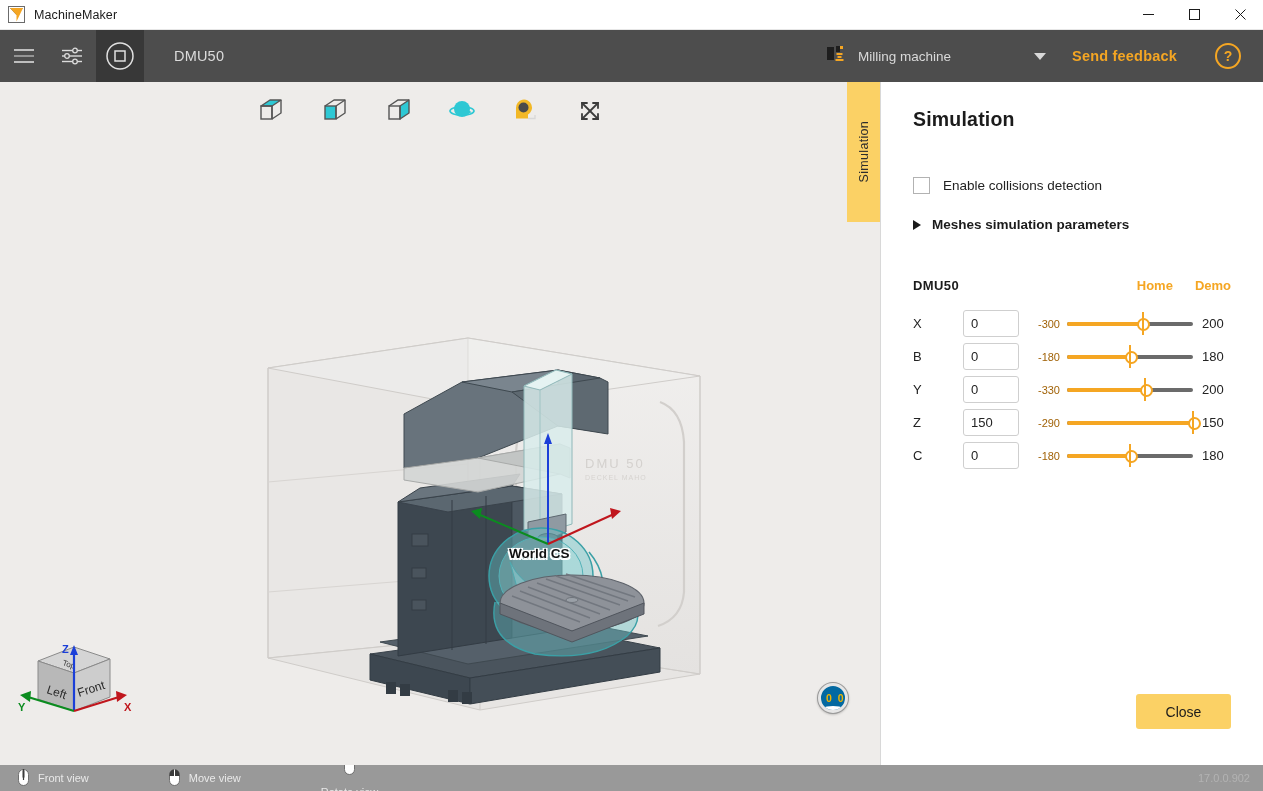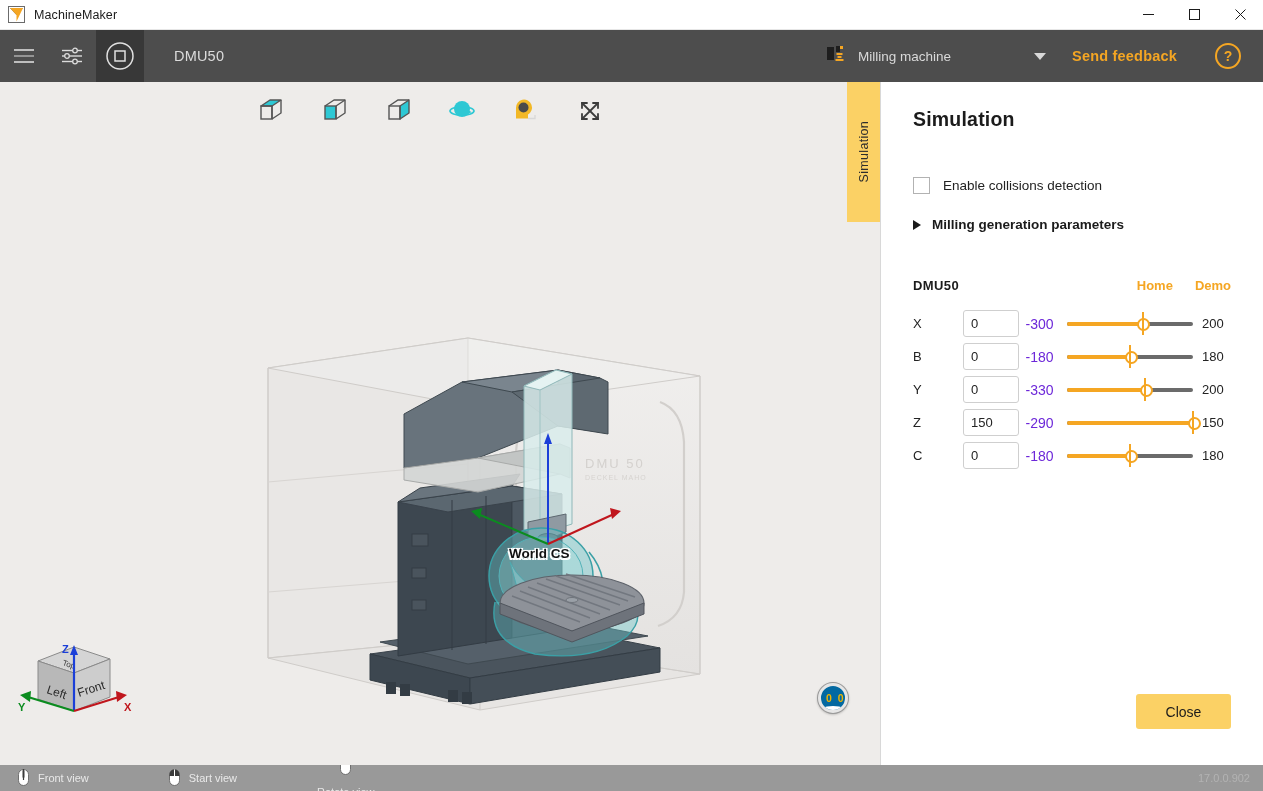"Milling generation parameters" span.expander-label { text: Milling generation -> Meshes simulation }
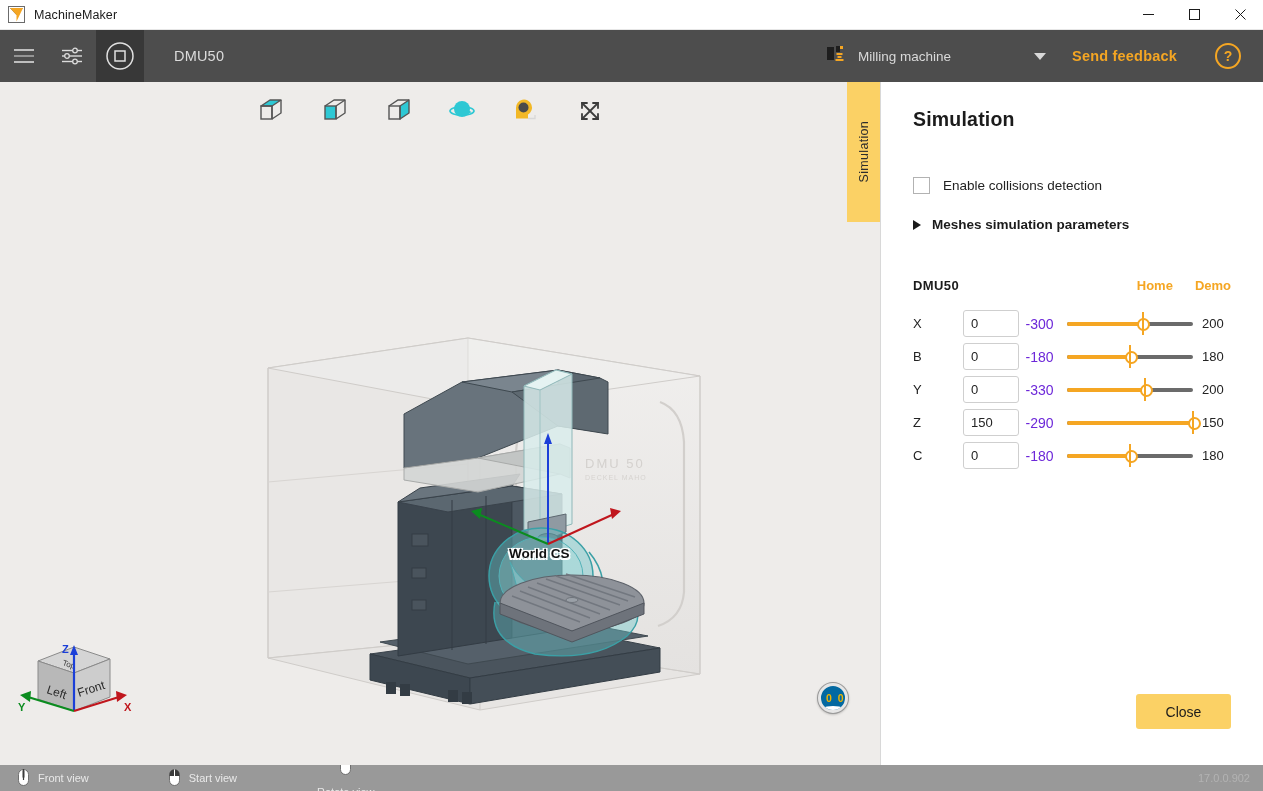"-300" .axis-min { color: #6d28d9 -> #a16207; font-size: 14px -> 11px; text-align: center -> right }
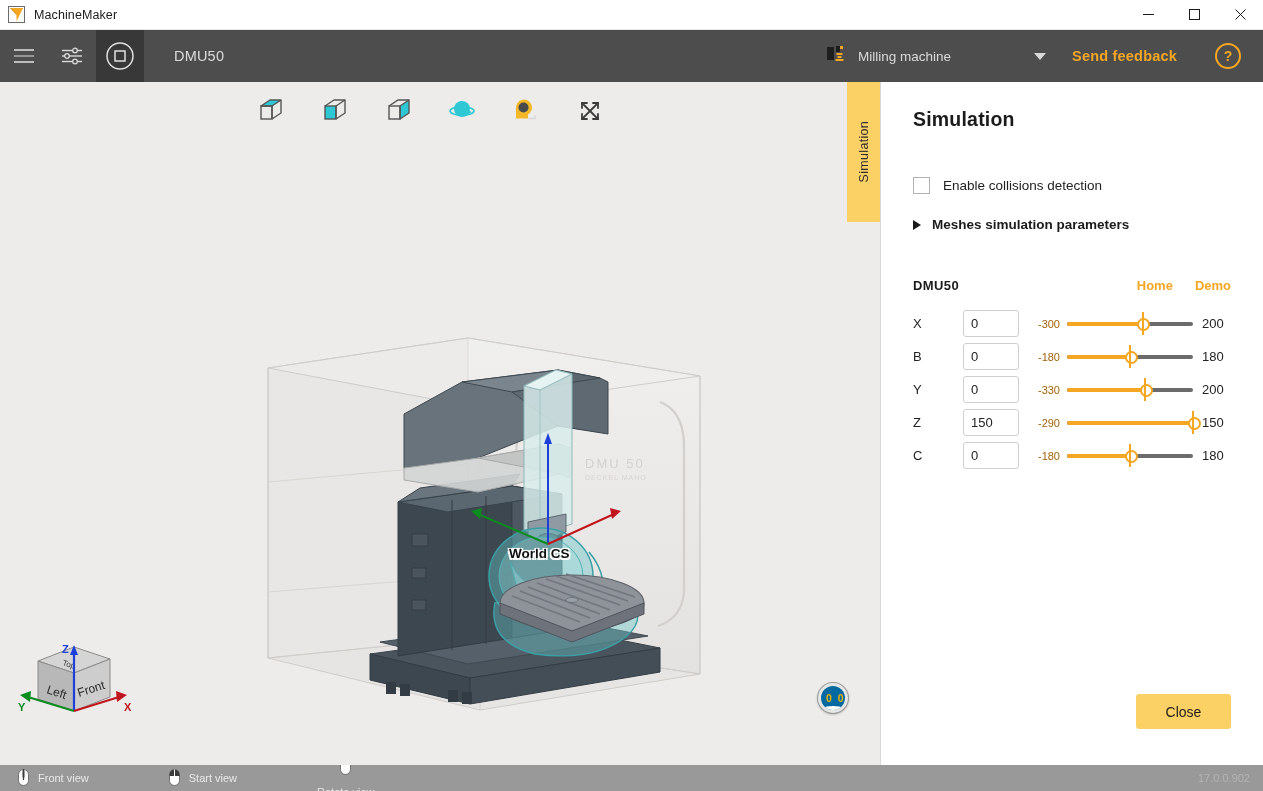"Start view" span { text: Start -> Move }
